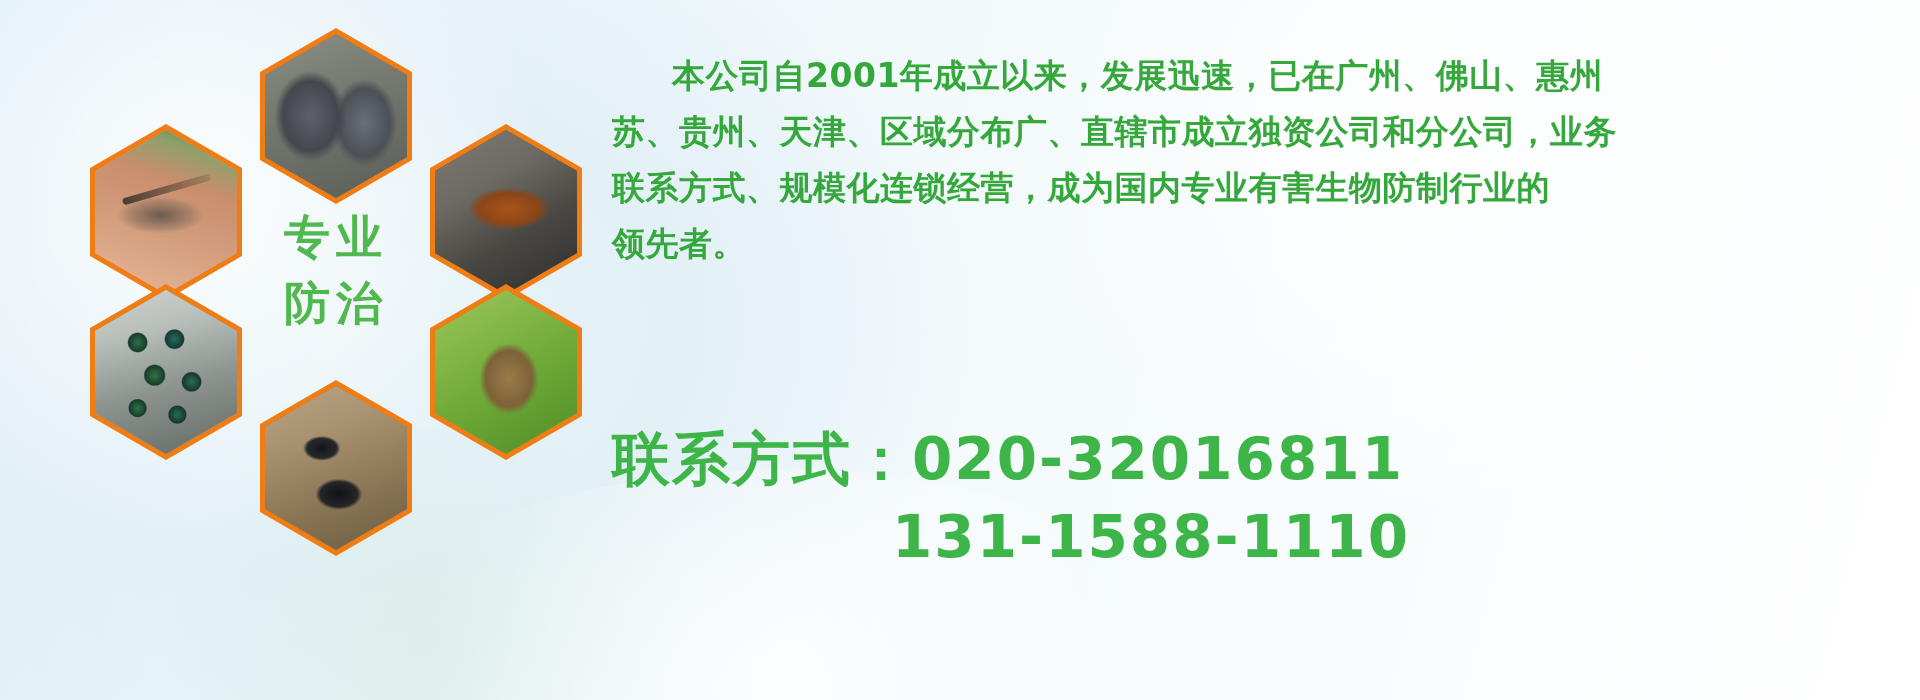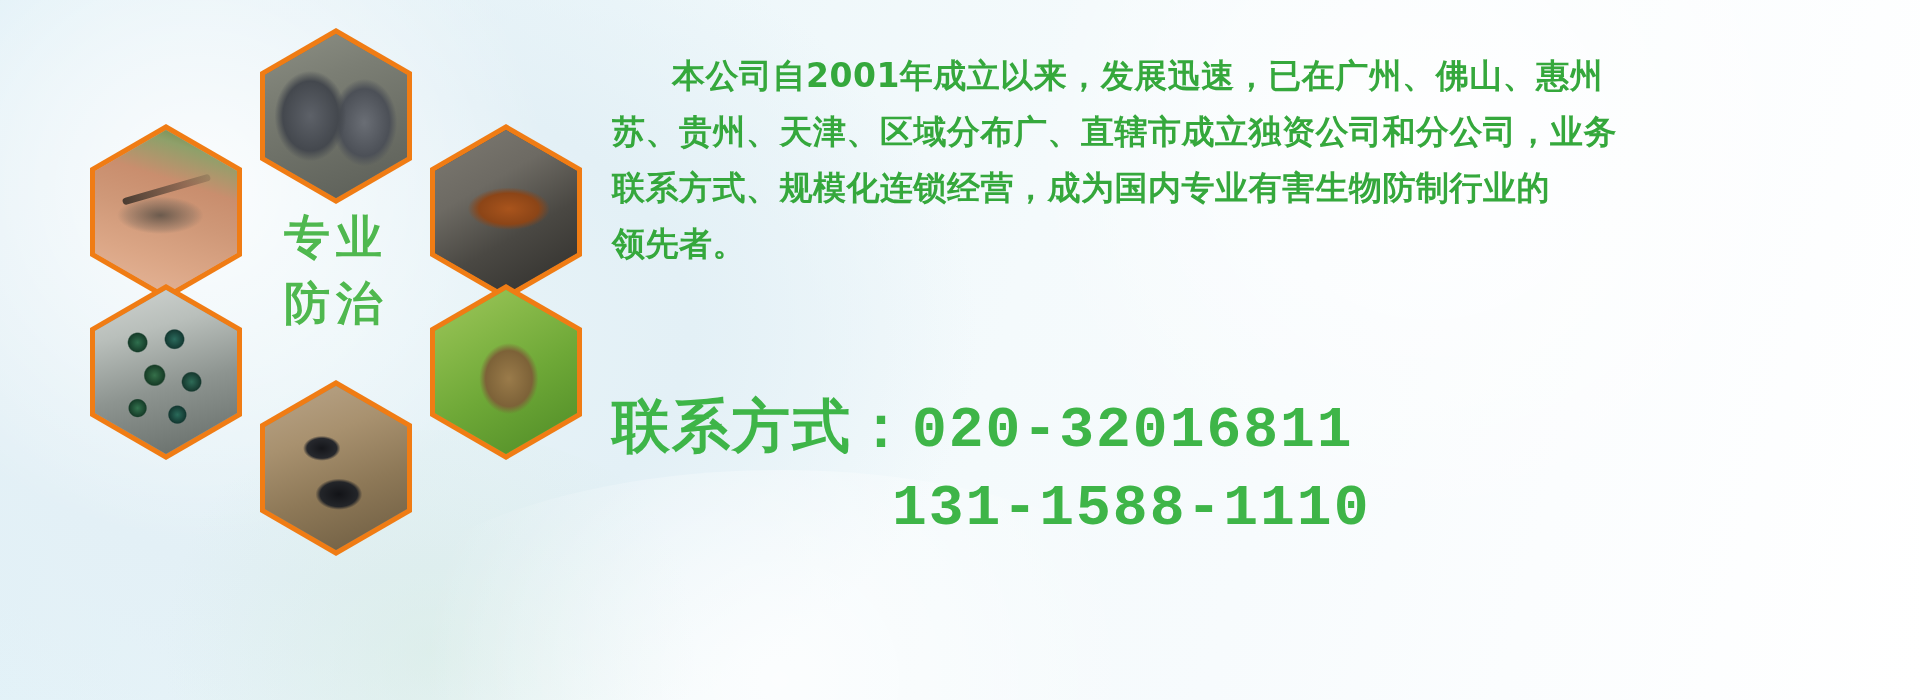"联系方式：020-32016811" #contact { font-family: Liberation Mono, monospace -> none; top: 392px -> 420px }
